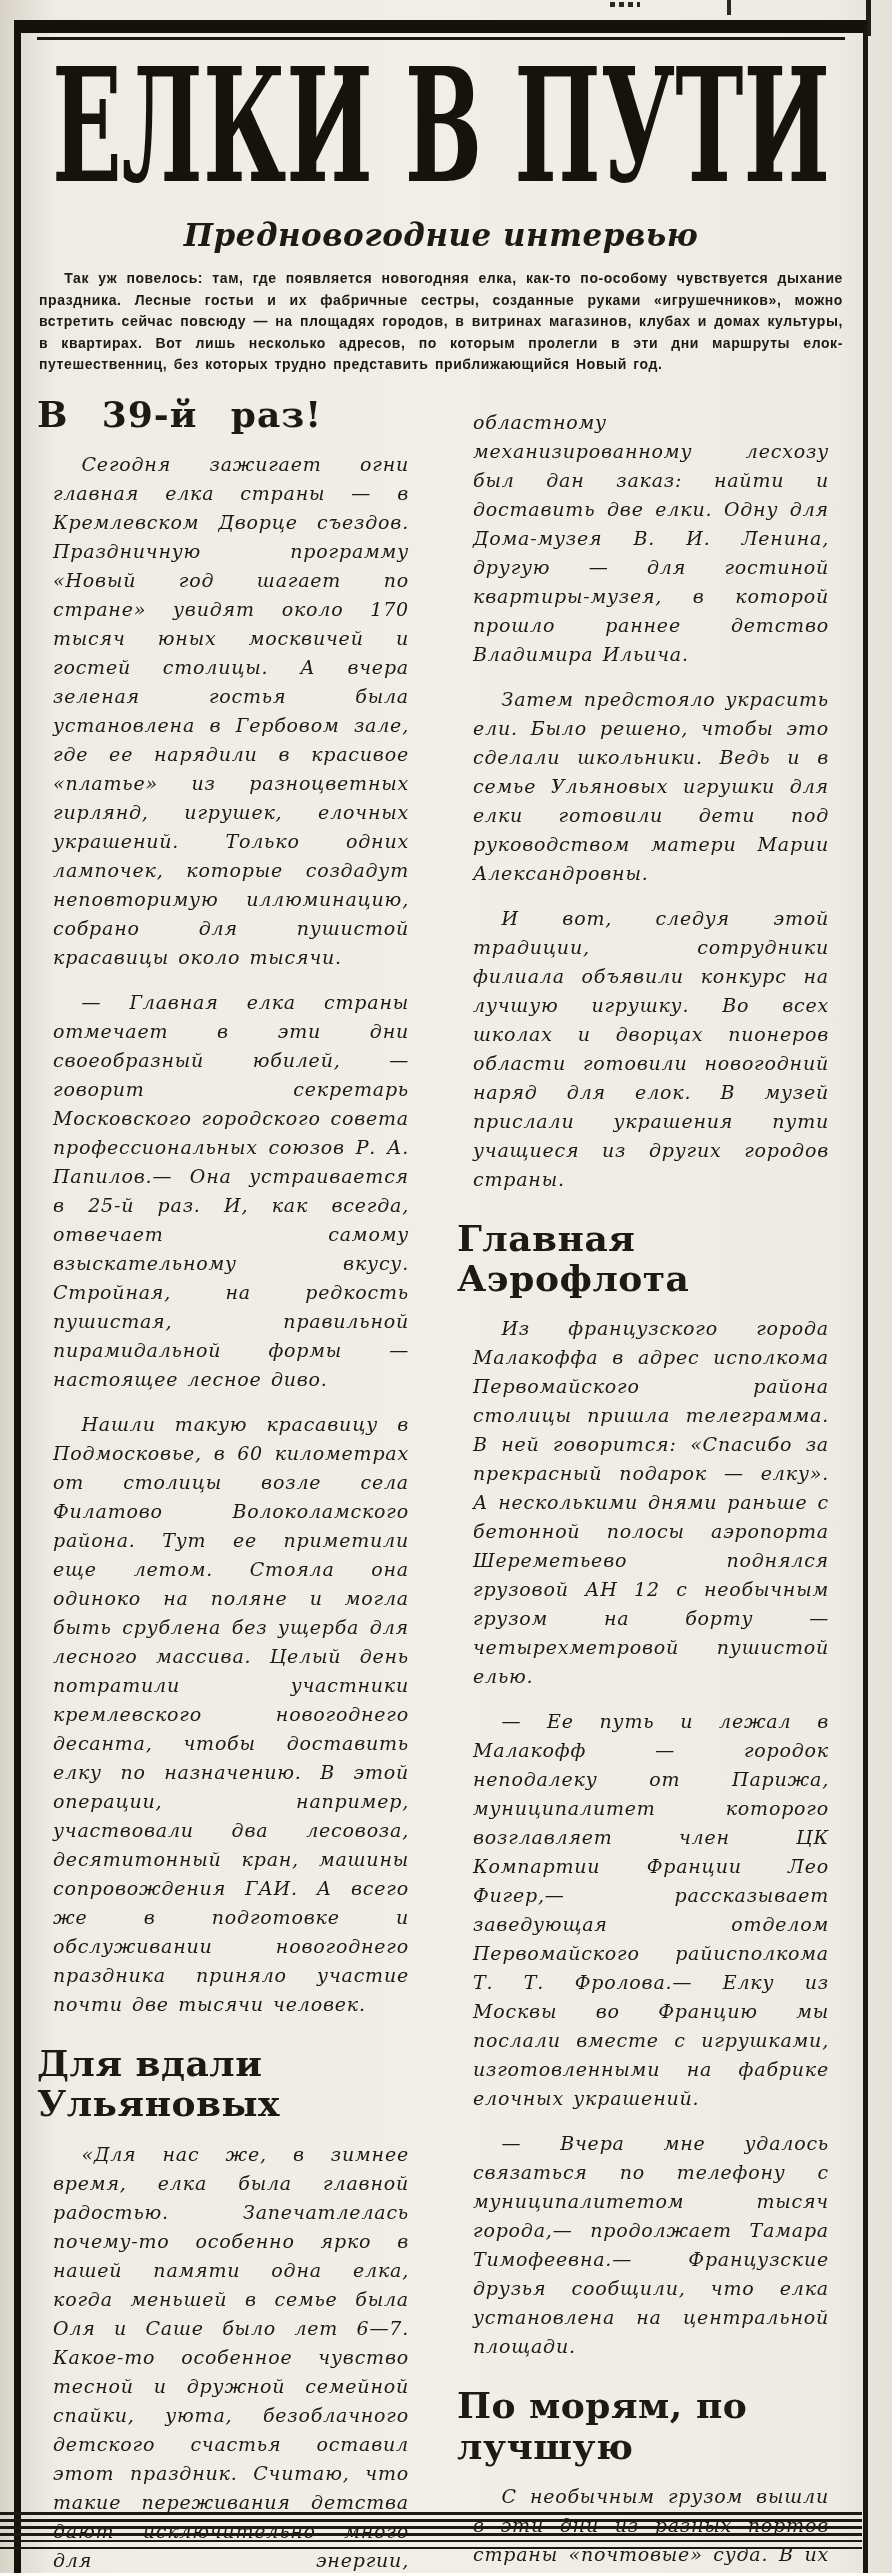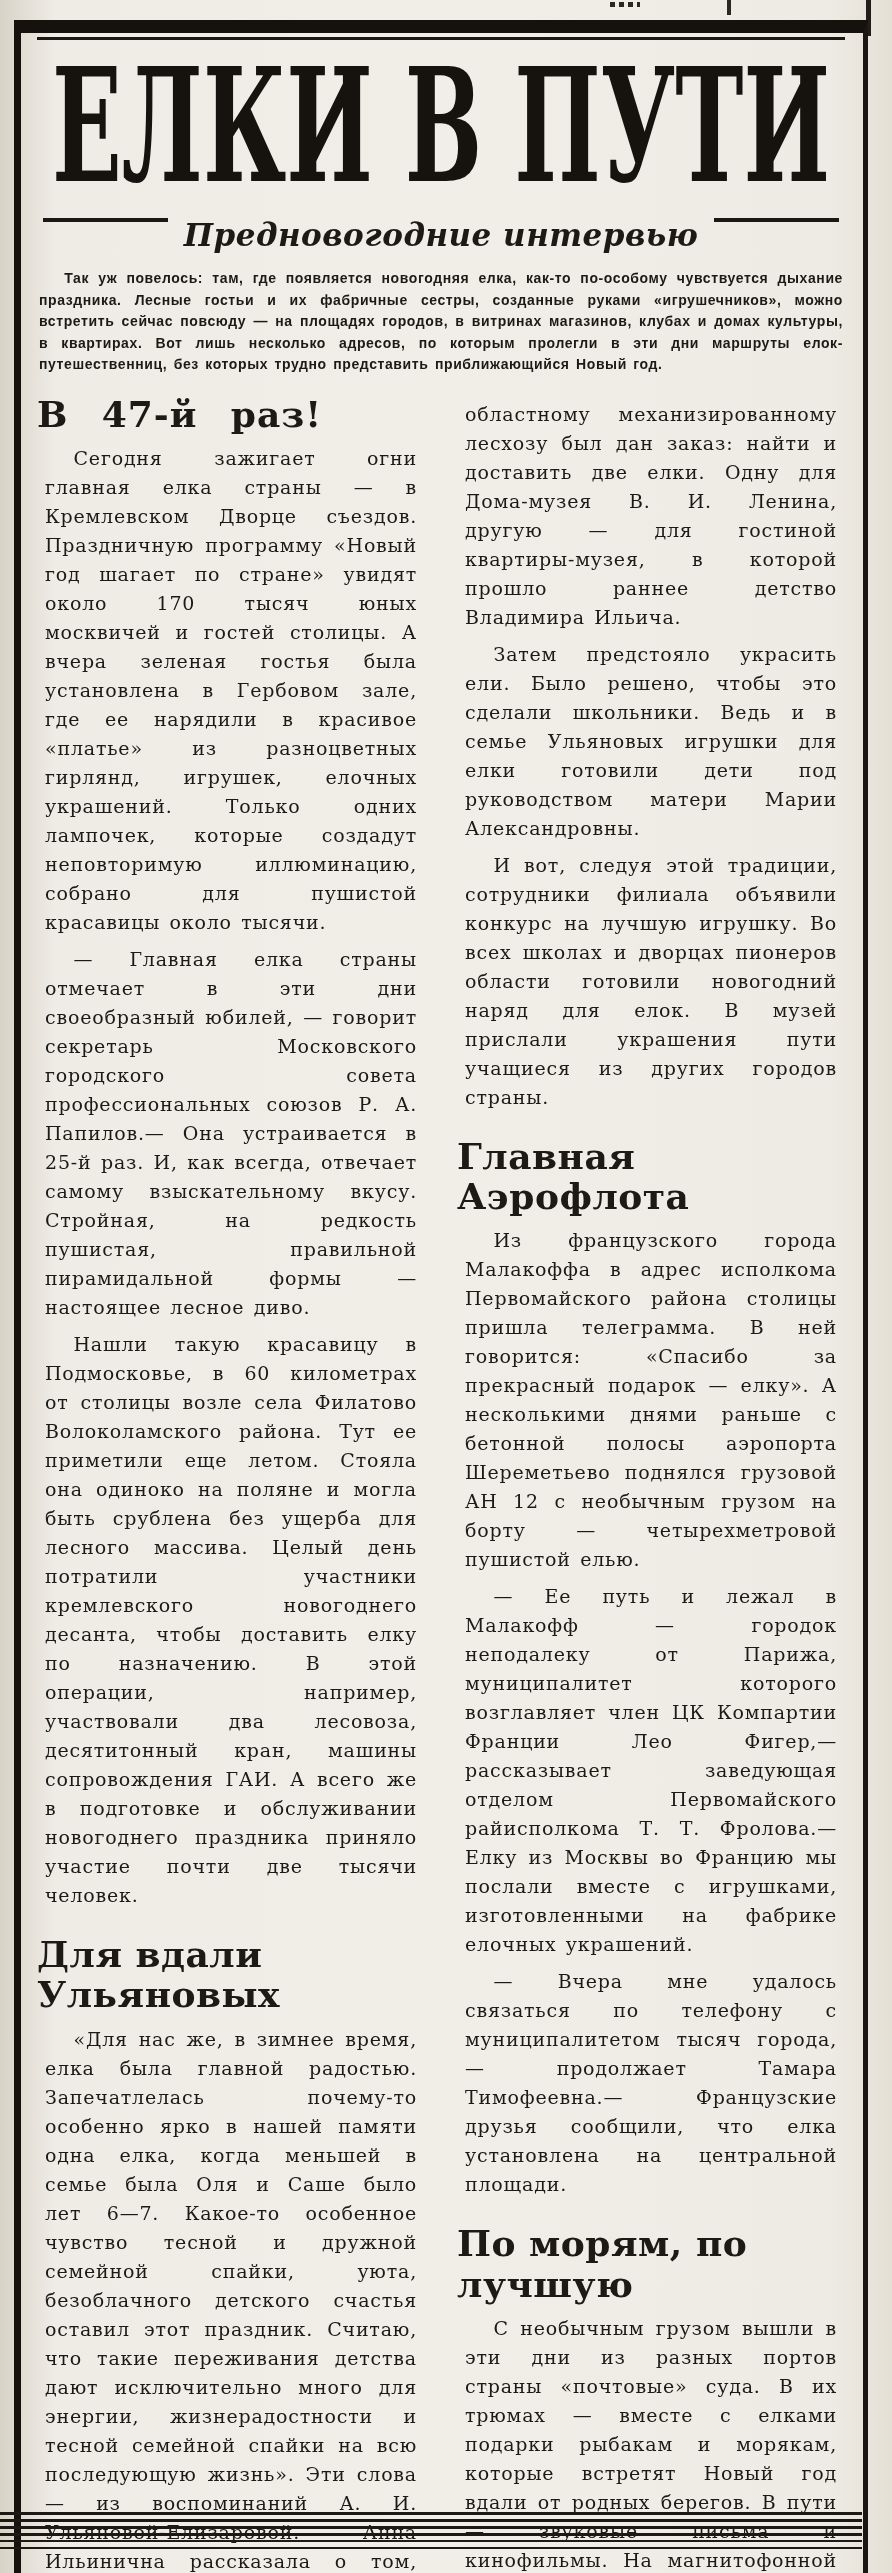"Предновогодние интервью" .kicker-row { align-items: none -> center; flex-direction: none -> column }
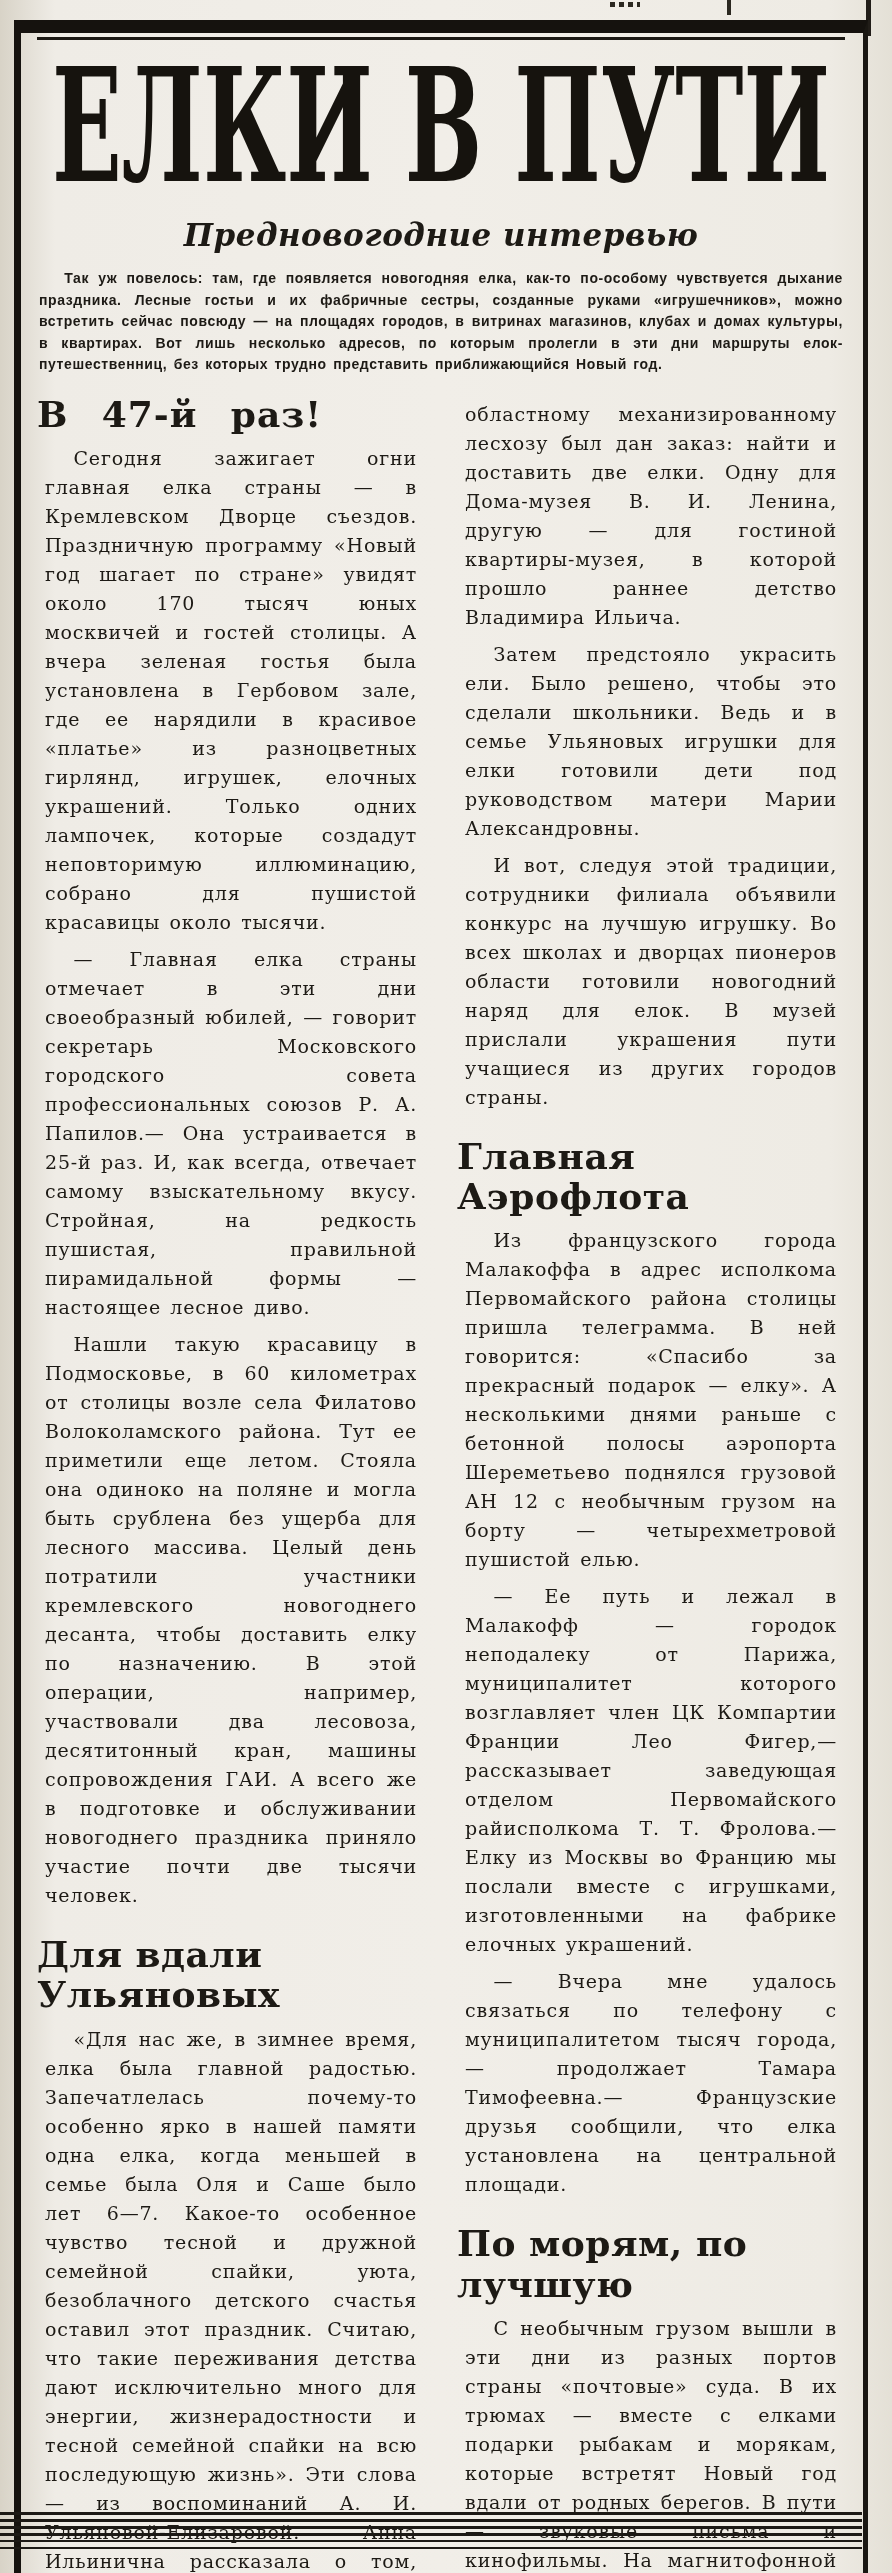"В 47-й раз!" h2.first { text: 47-й -> 39-й }
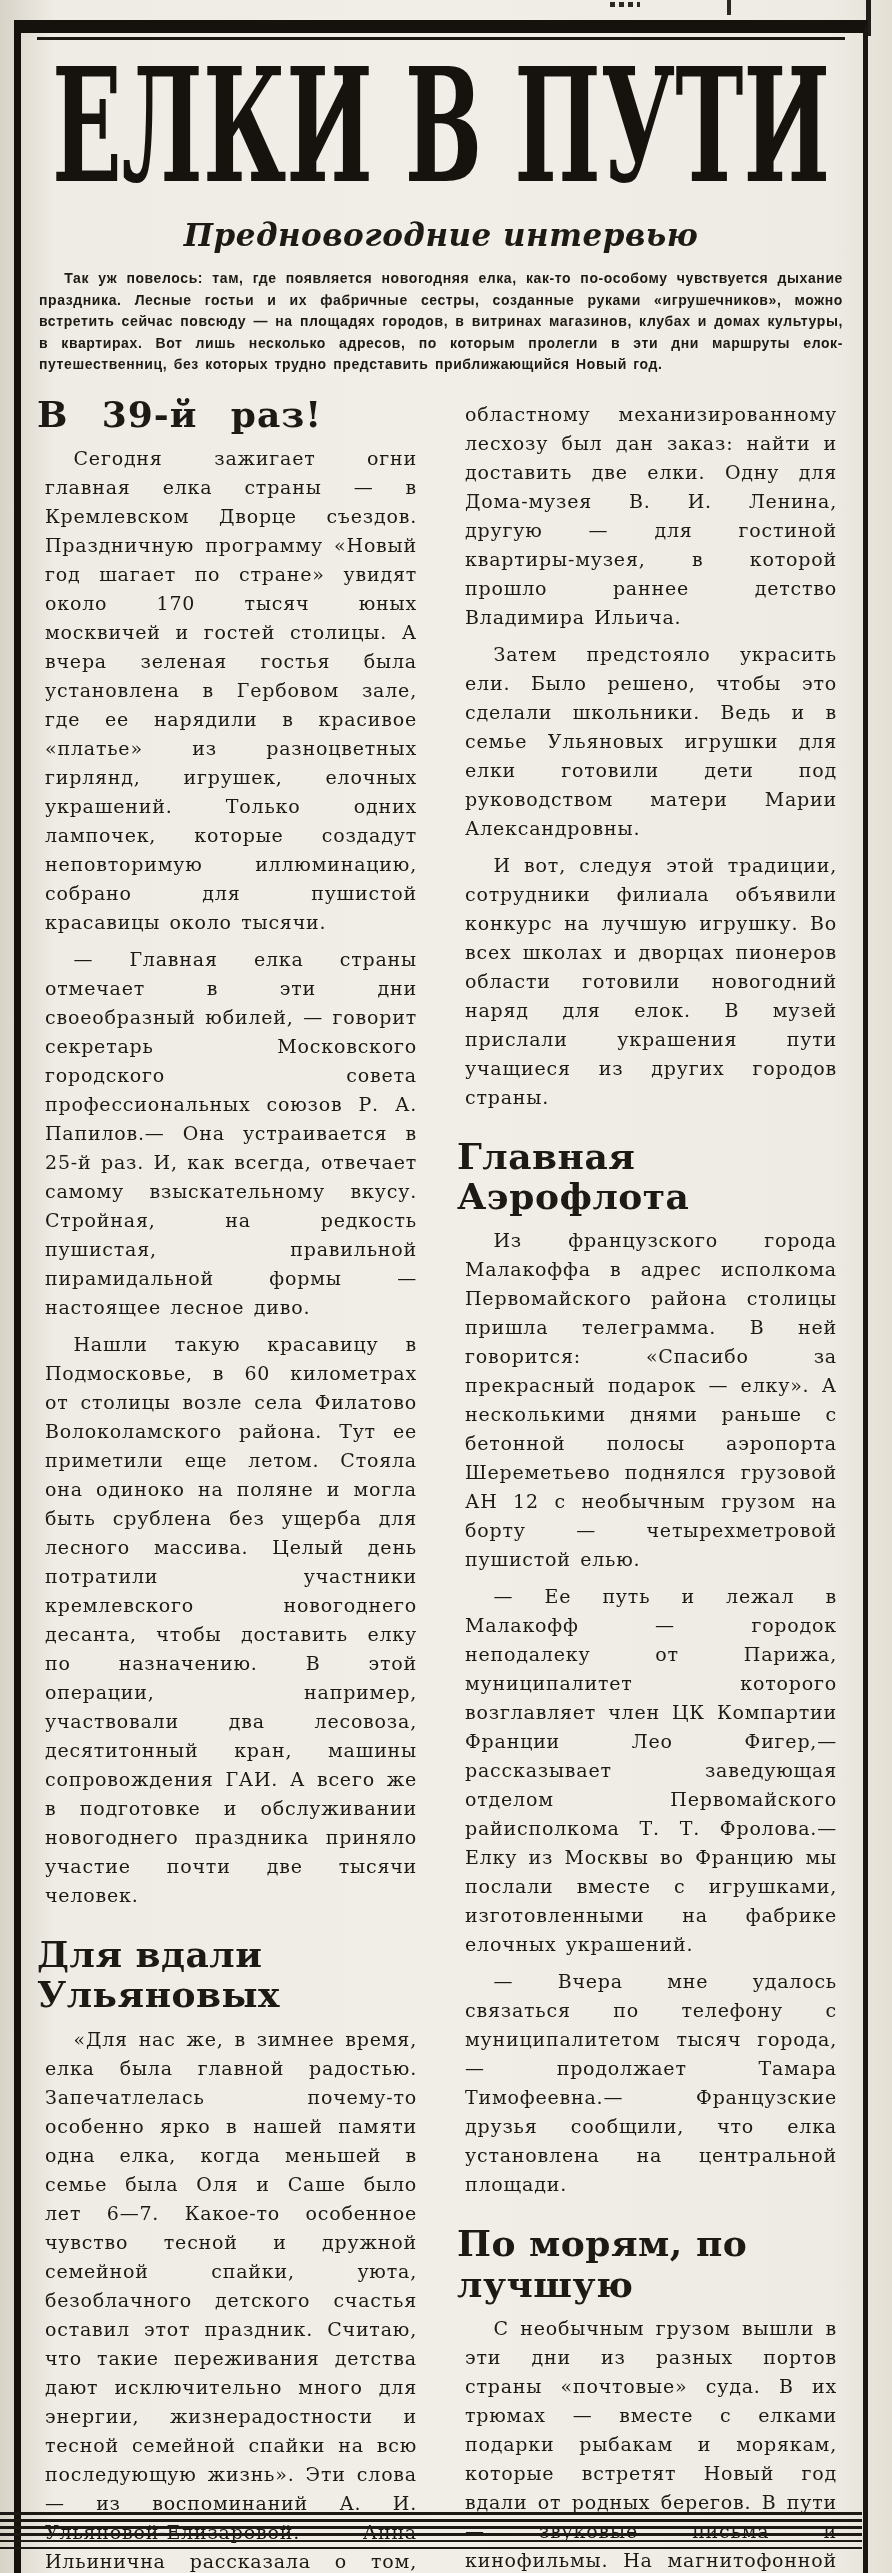"областному механизированному лесхозу был" p.body { font-style: none -> italic; margin: 8px -> 16px }
